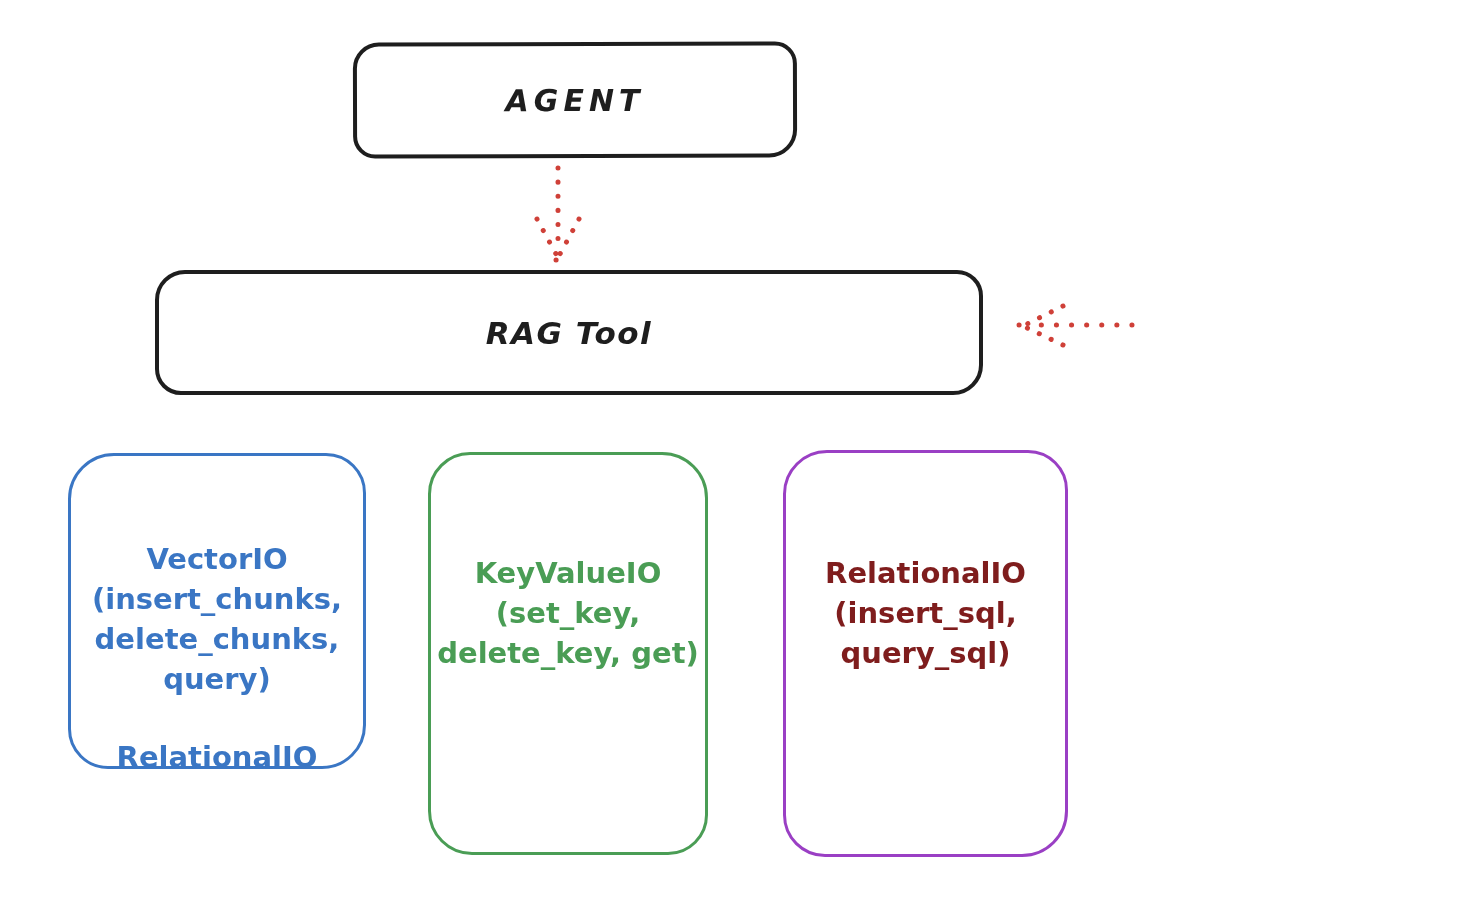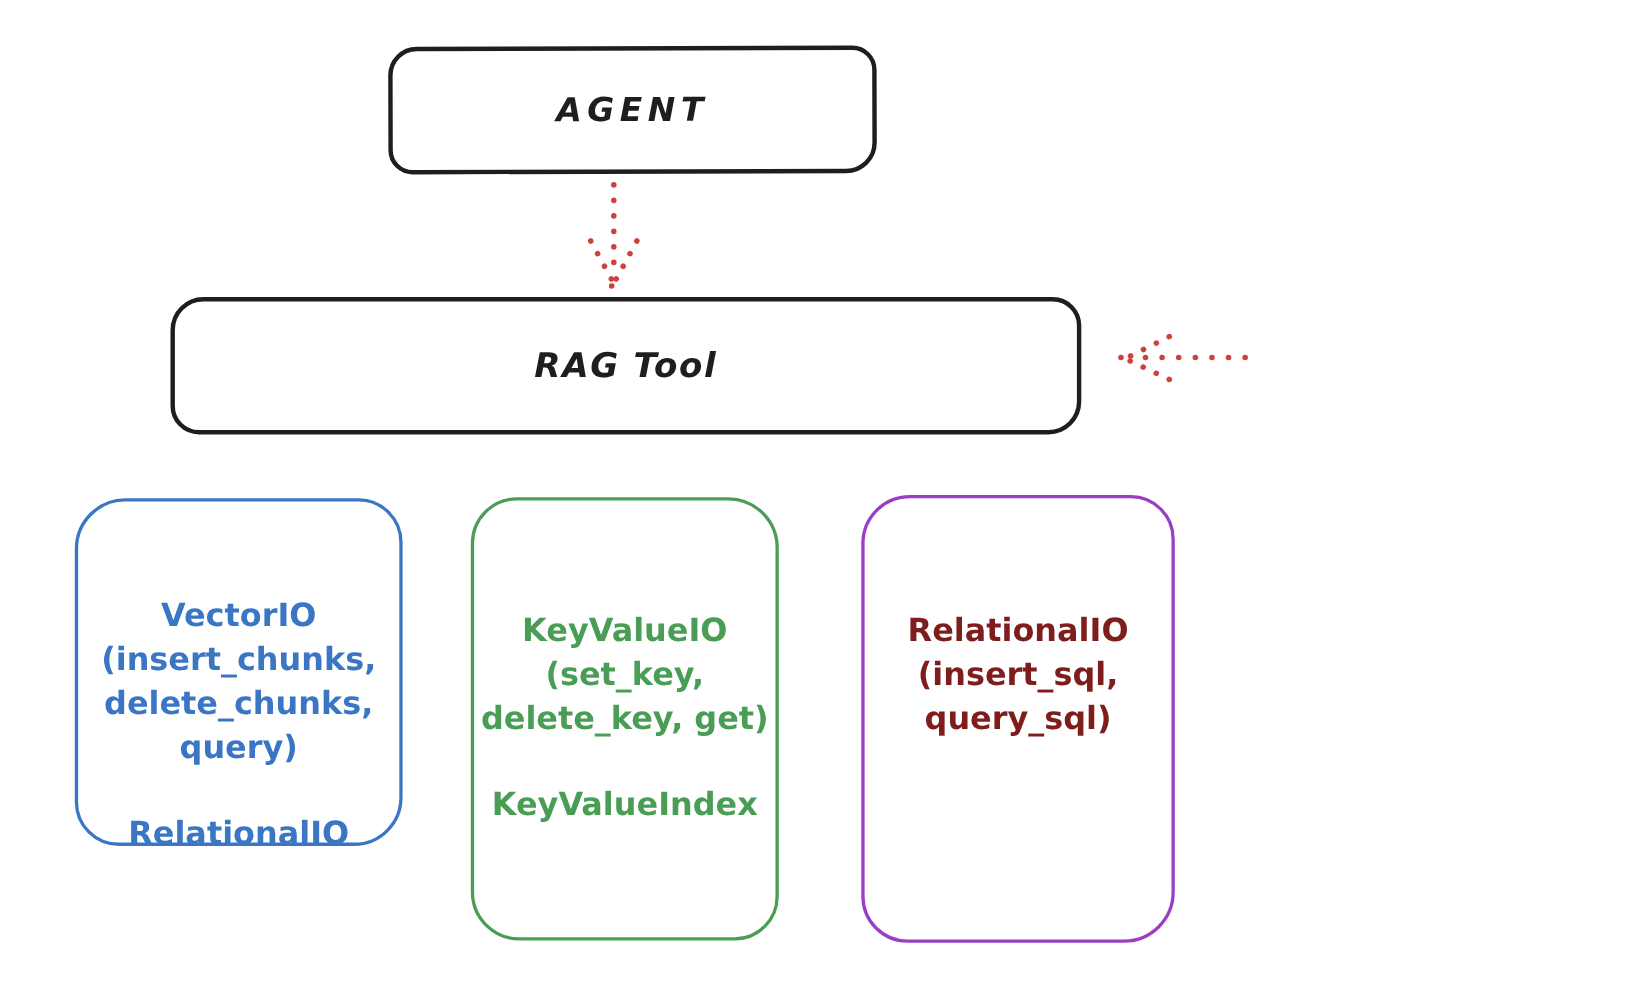"KeyValueIndex" div.index-label { html: <div>KeyValueIndex</div> -> none }
